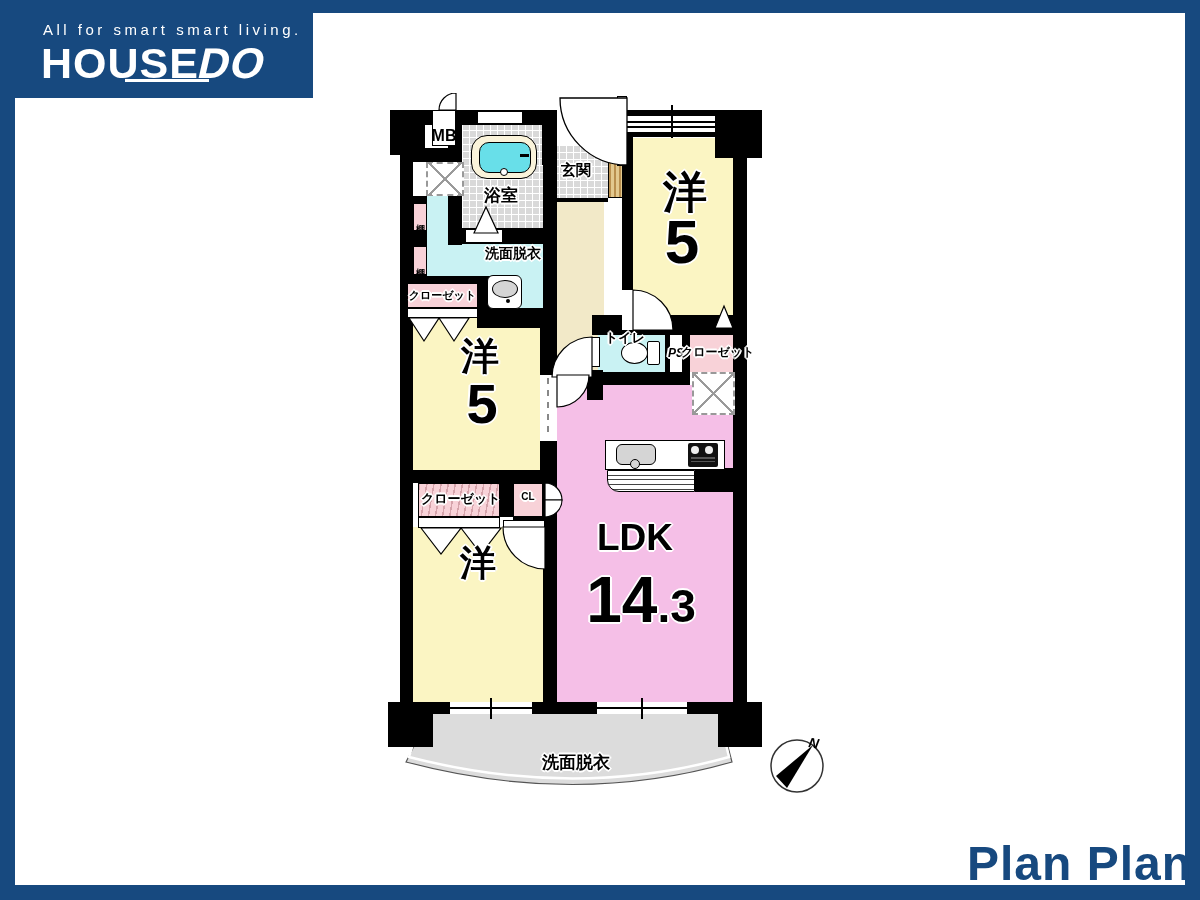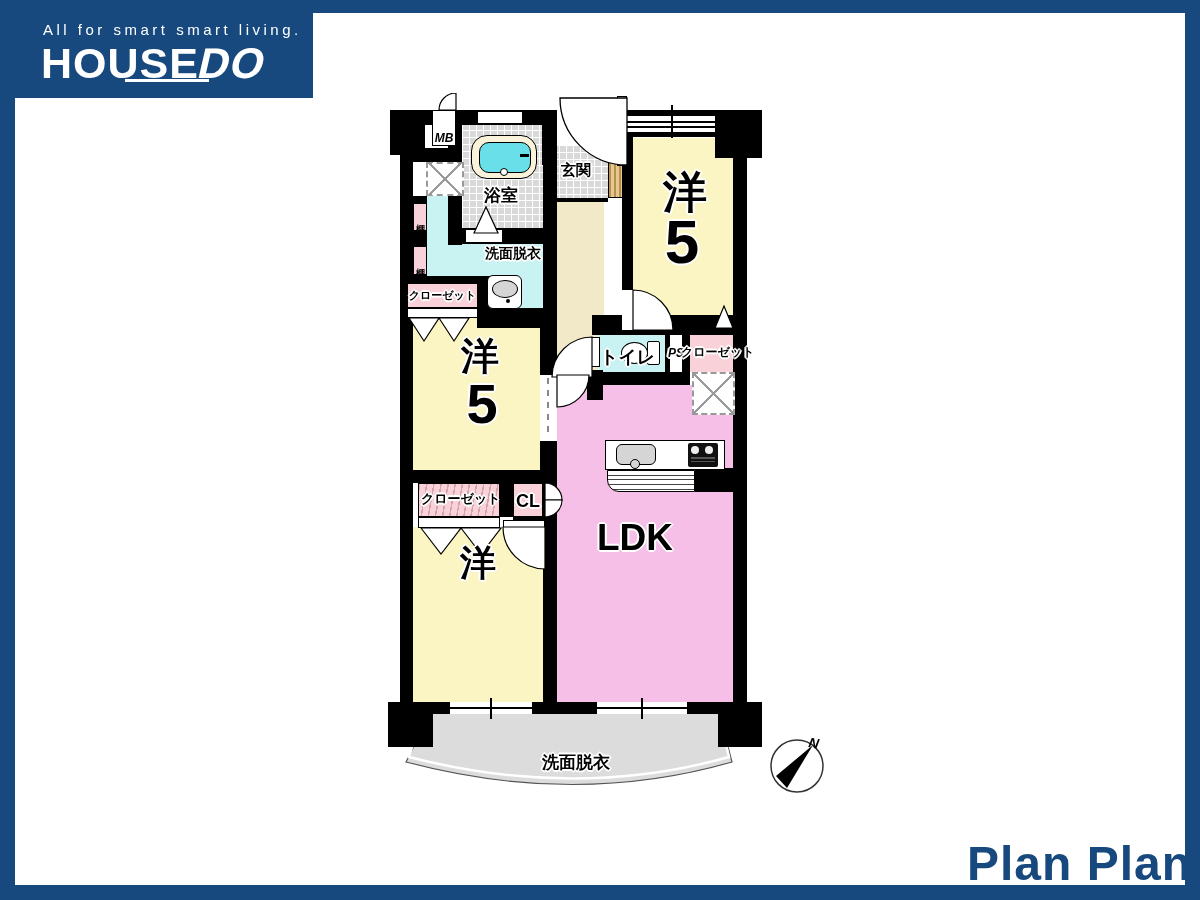"MB" span { font-size: 12px -> 16px; font-style: italic -> none }
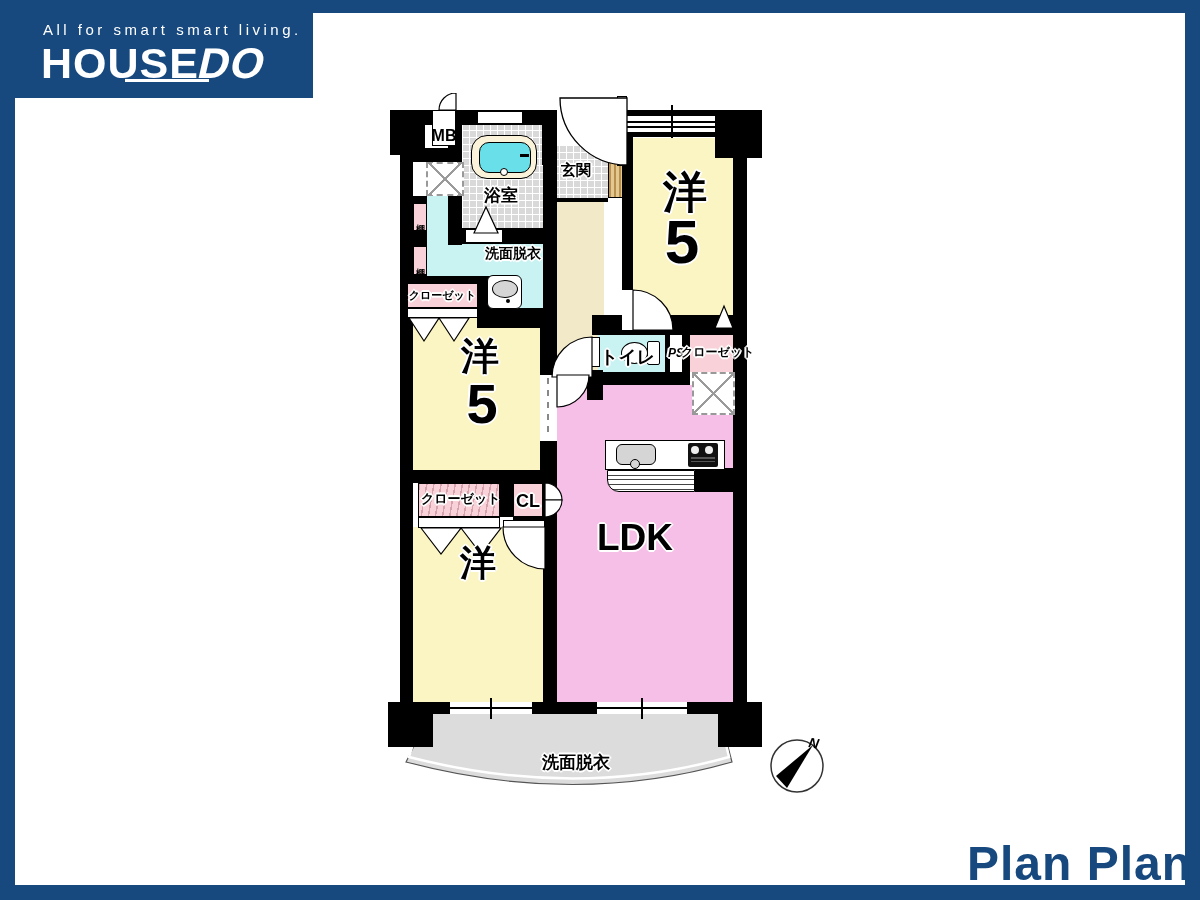"トイレ" div.halo { font-size: 18px -> 13px; top: 252px -> 236px }
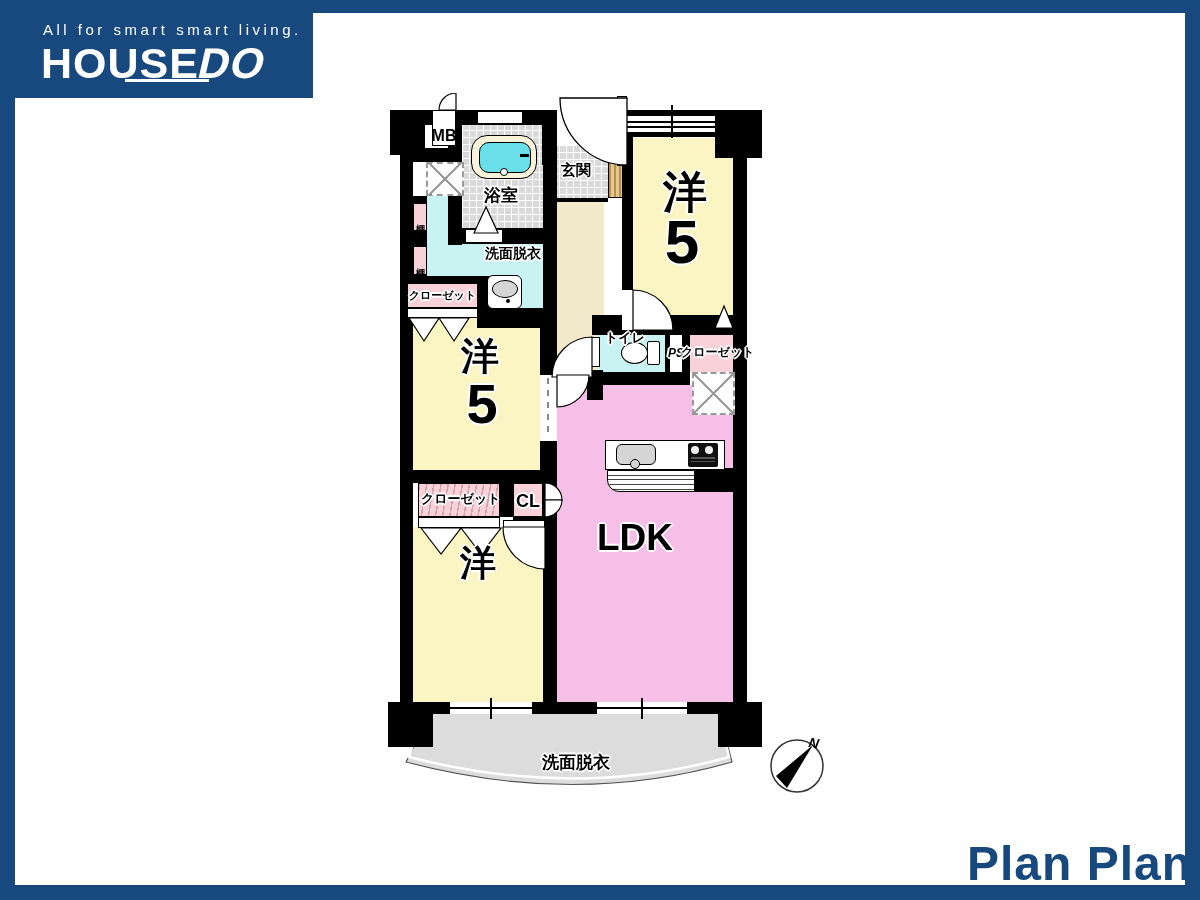"CL" div.halo { font-size: 18px -> 10px }
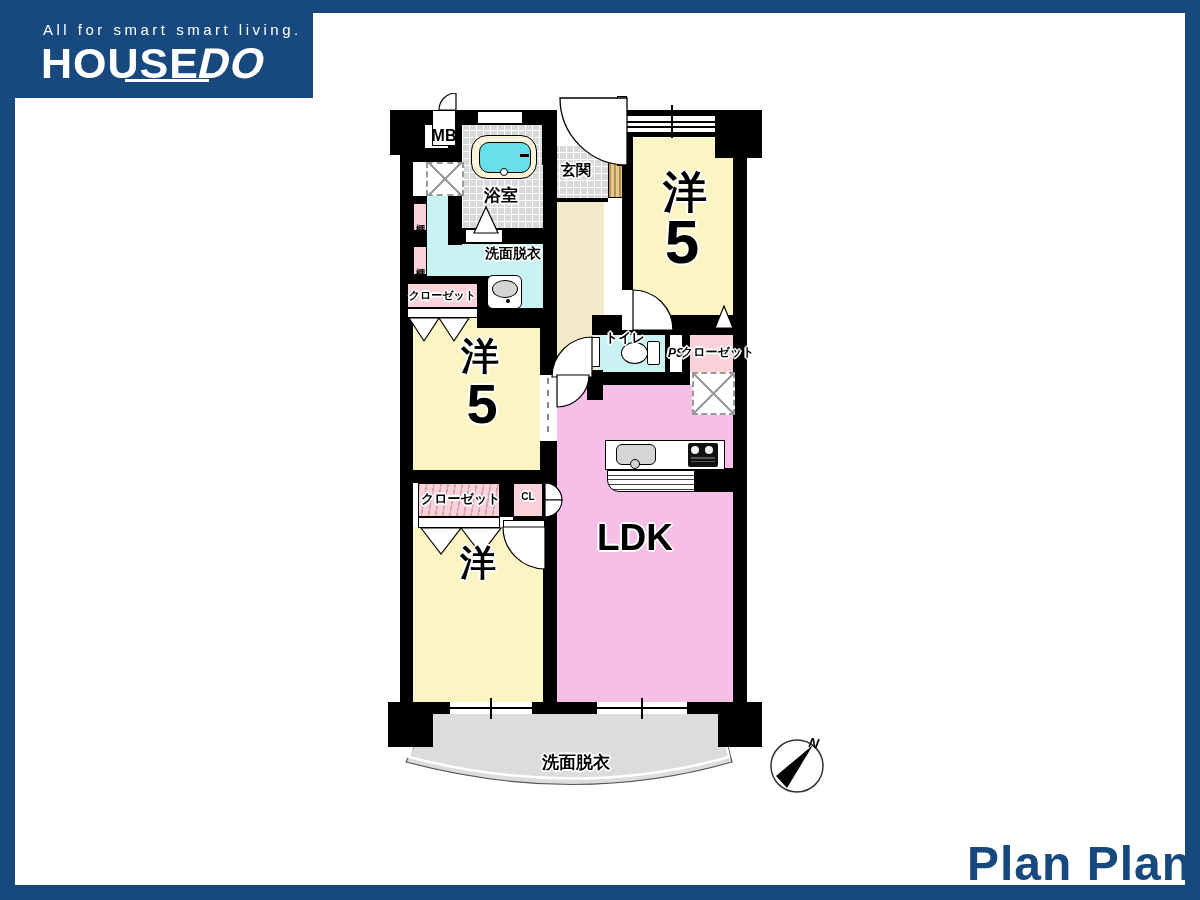"14.3" div.halo { html: none -> <div><span>14</span><span>.3</span></div> }
